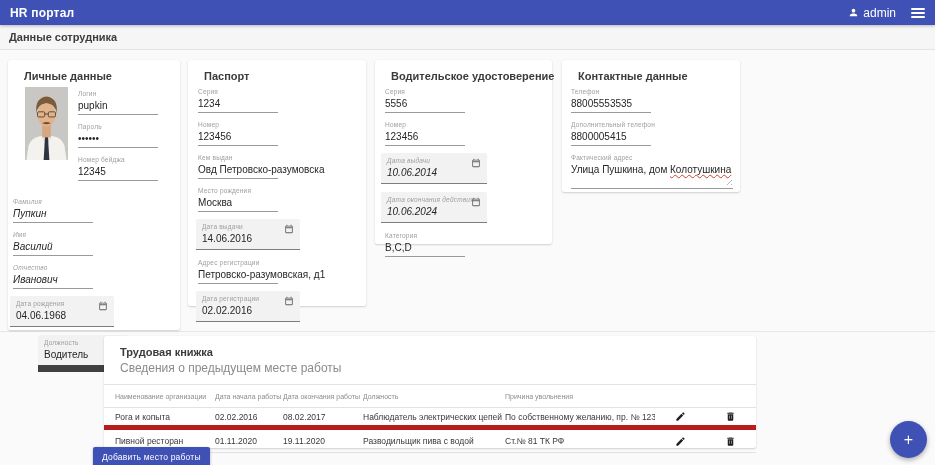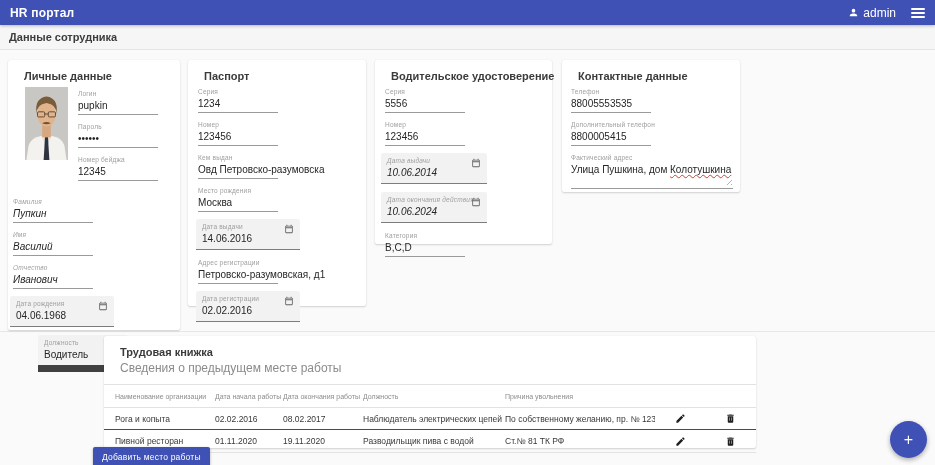"Рога и копыта" .trow { border-bottom: 1px solid #b91c1c -> 5px solid #b91c1c }
